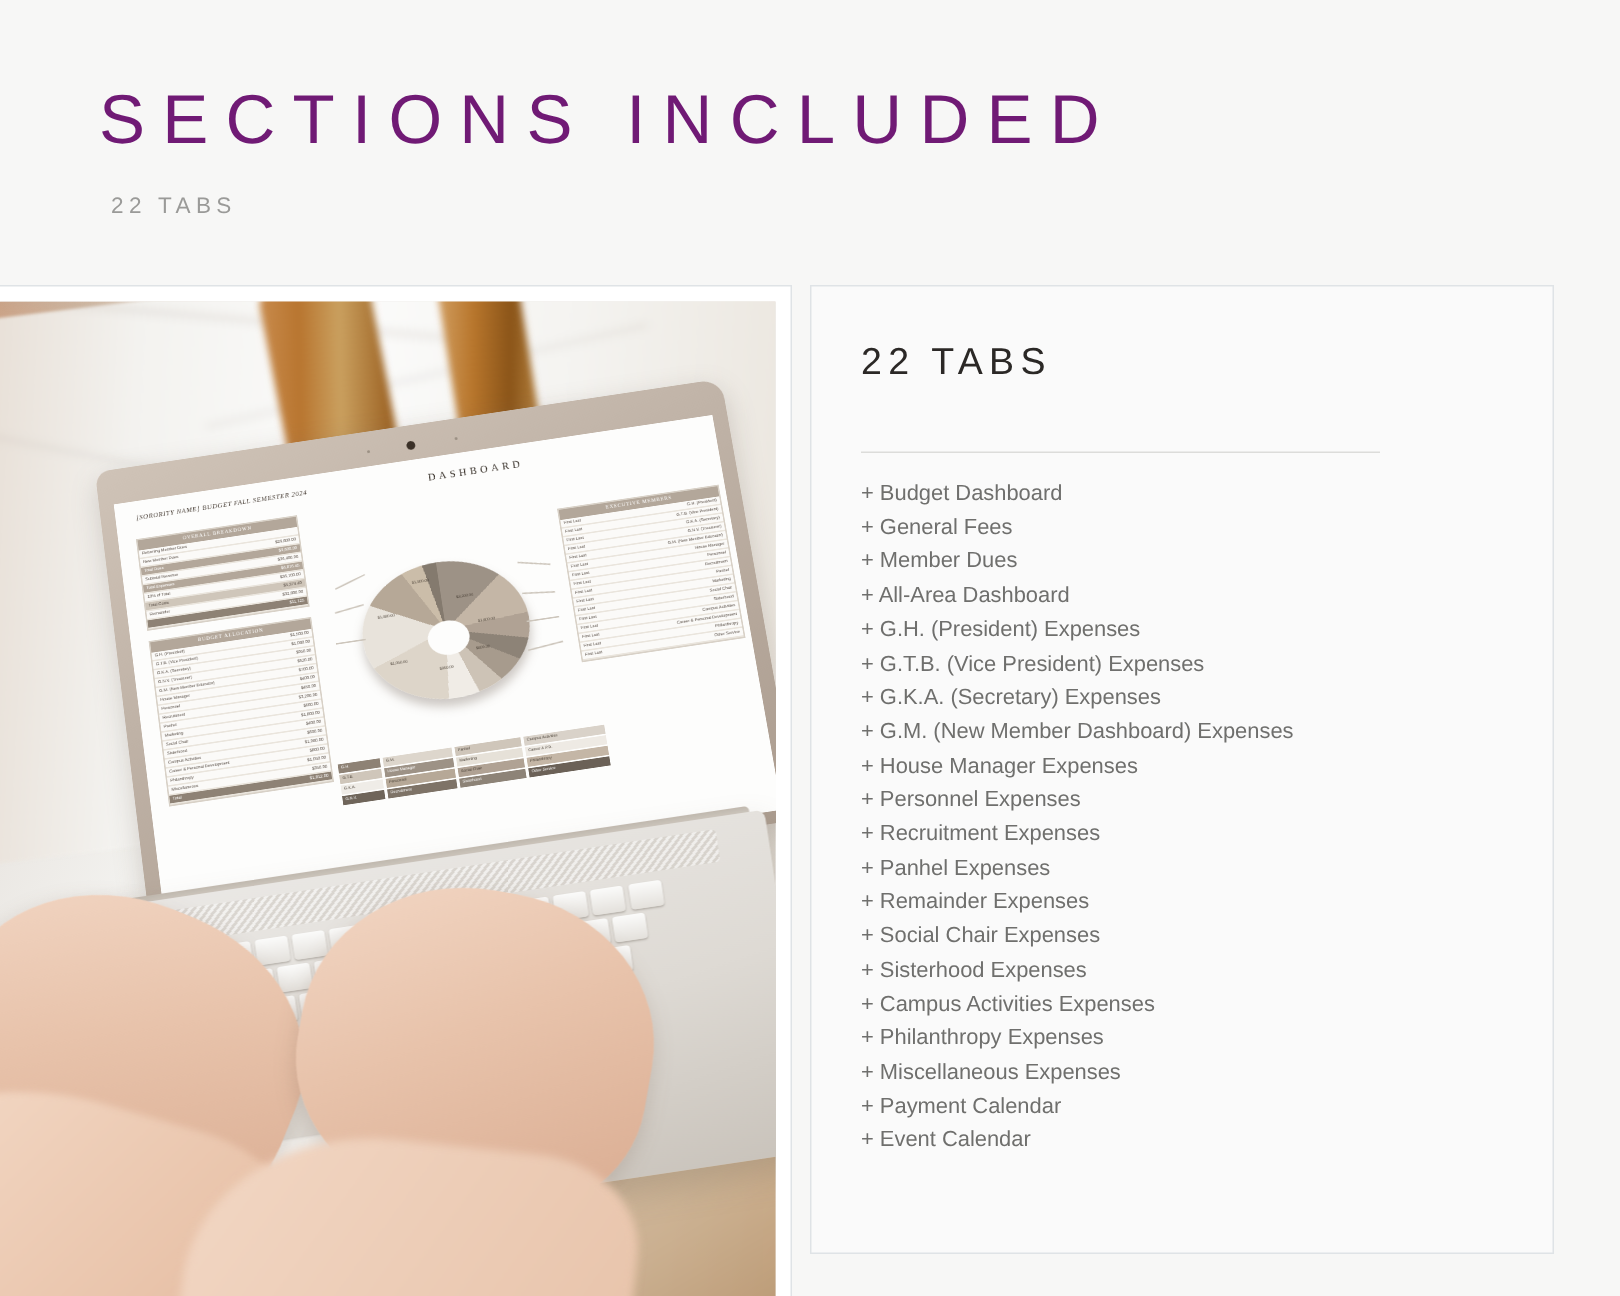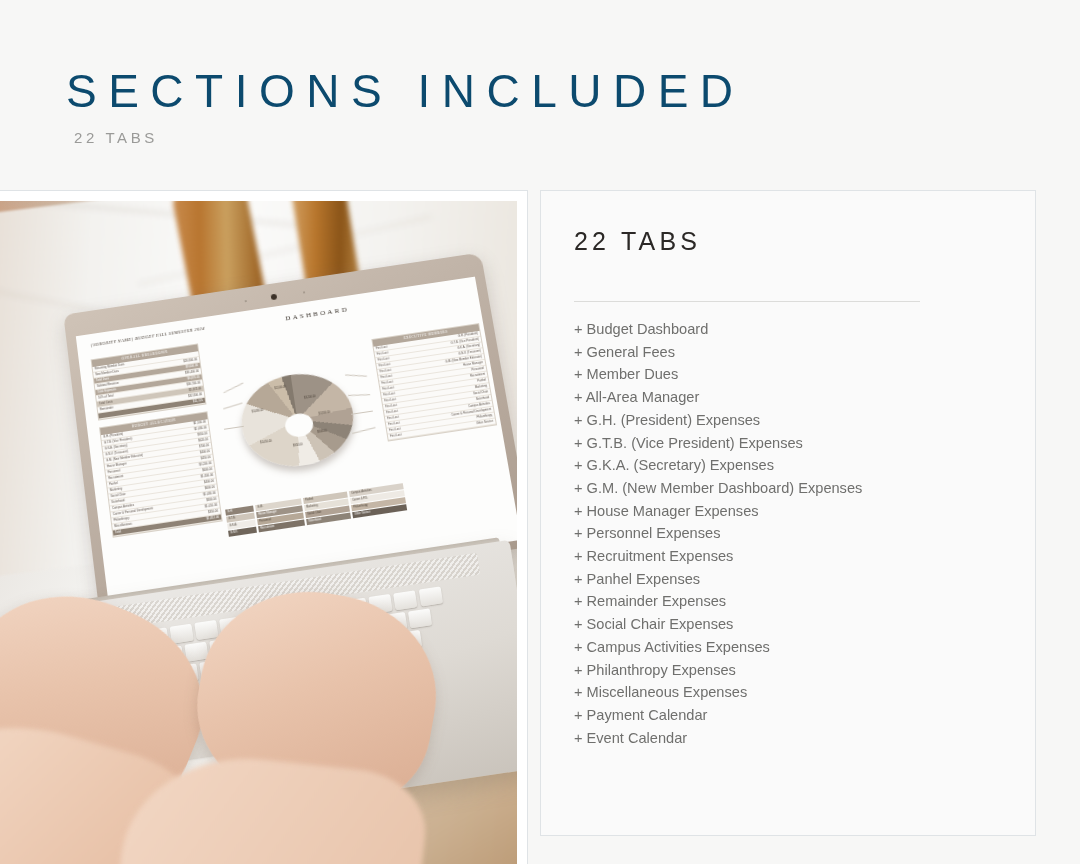"SECTIONS INCLUDED" .page-title { color: #0c4a6e -> #701a75; top: 68px -> 56px }
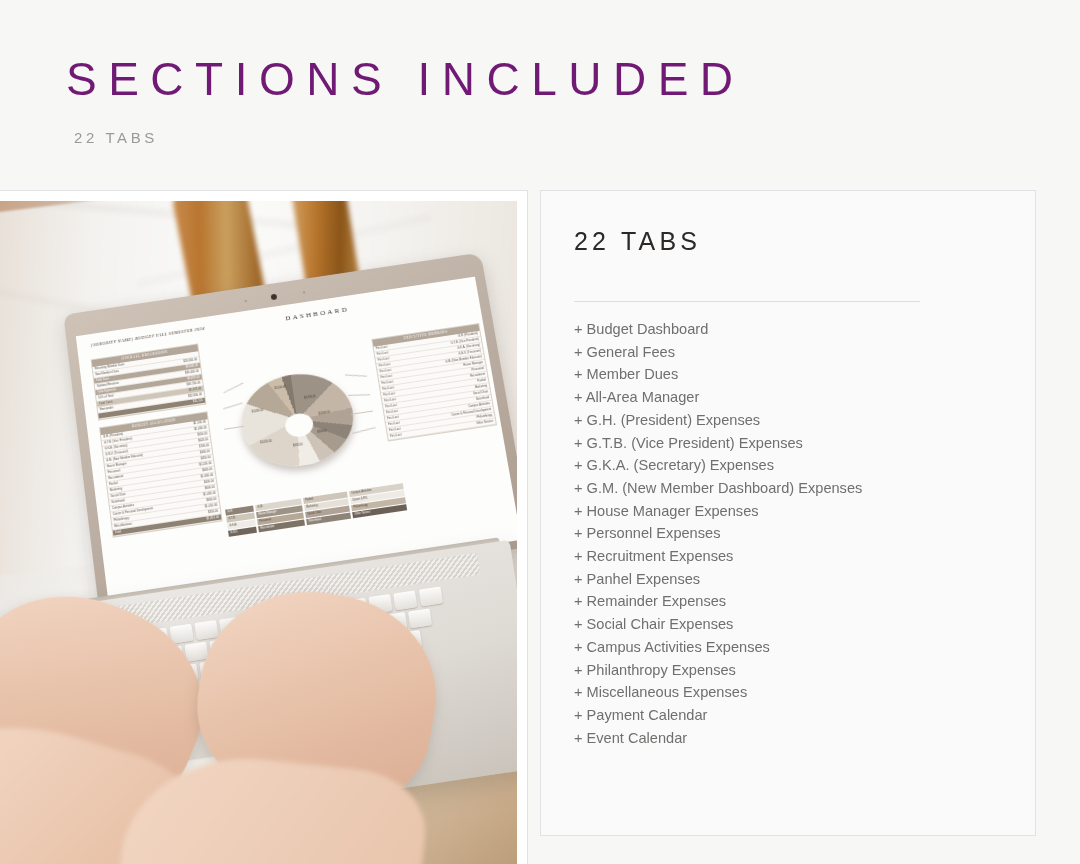"+ All-Area Manager" li.tab-item { text: Manager -> Dashboard }
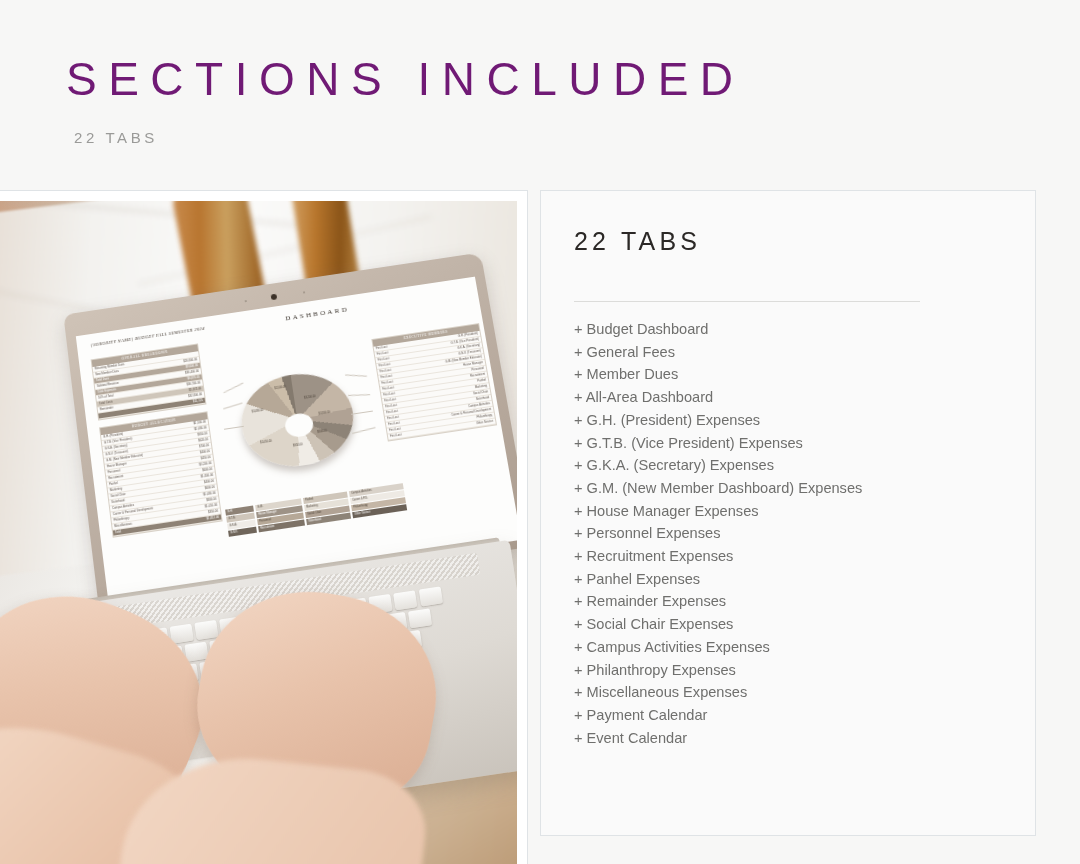"+ Sisterhood Expenses" li.tab-item { html: none -> <li>+ Sisterhood Expenses</li> }
